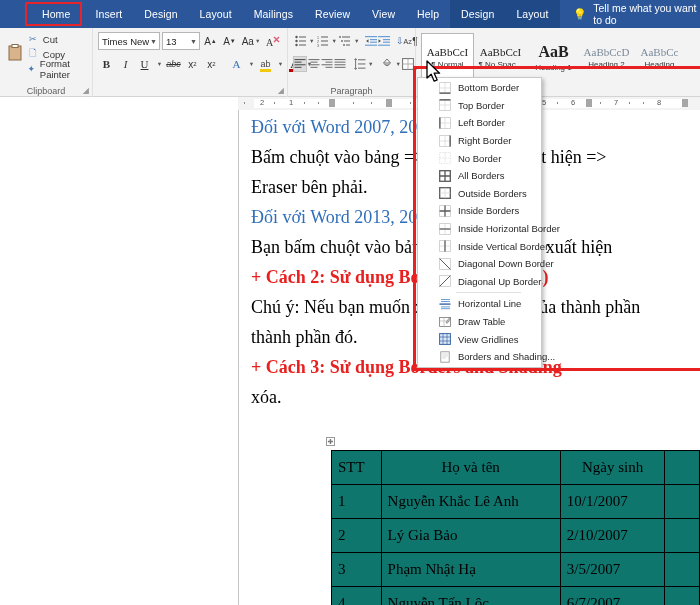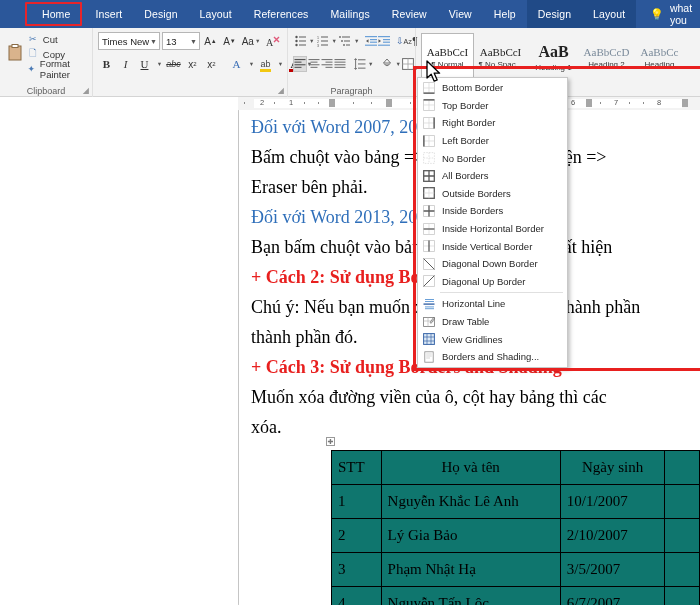"References" div.tab { html: <div>References</div> -> none }
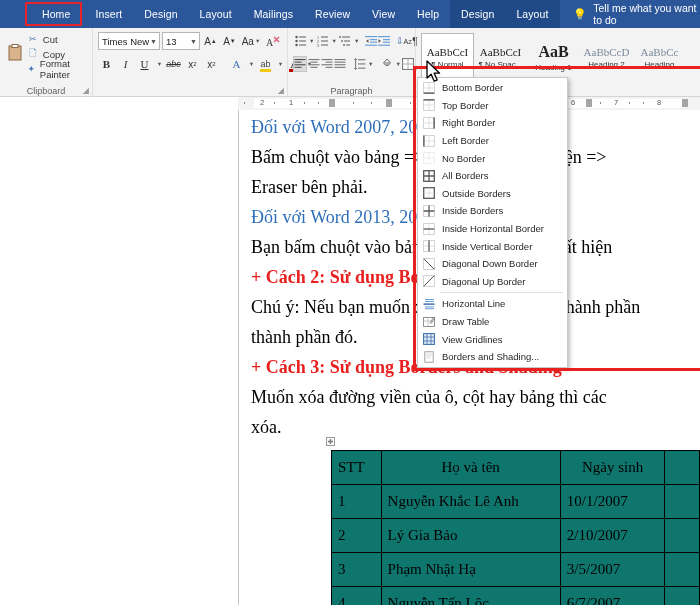"Bottom Border" .menu { padding: 1px 0 -> 1px 16px; width: 151px -> 125px }
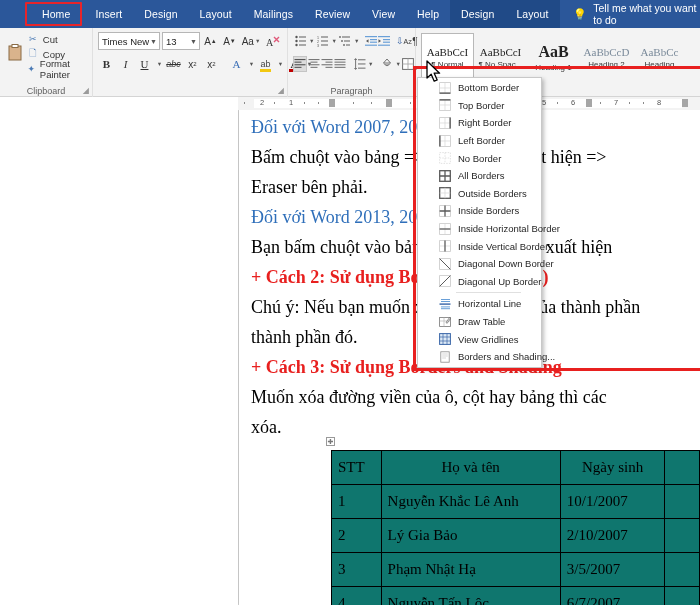"Right Border" div.mi { order: before "Left Border" -> after "Left Border" }
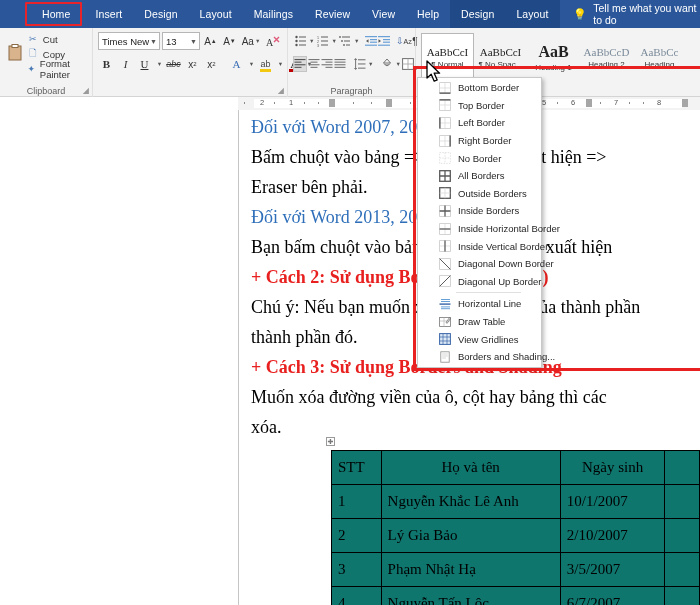"Muốn xóa đường viền của" div.ln { html: <div>Muốn xóa đường viền của ô, cột hay bảng thì các</div> -> none }
